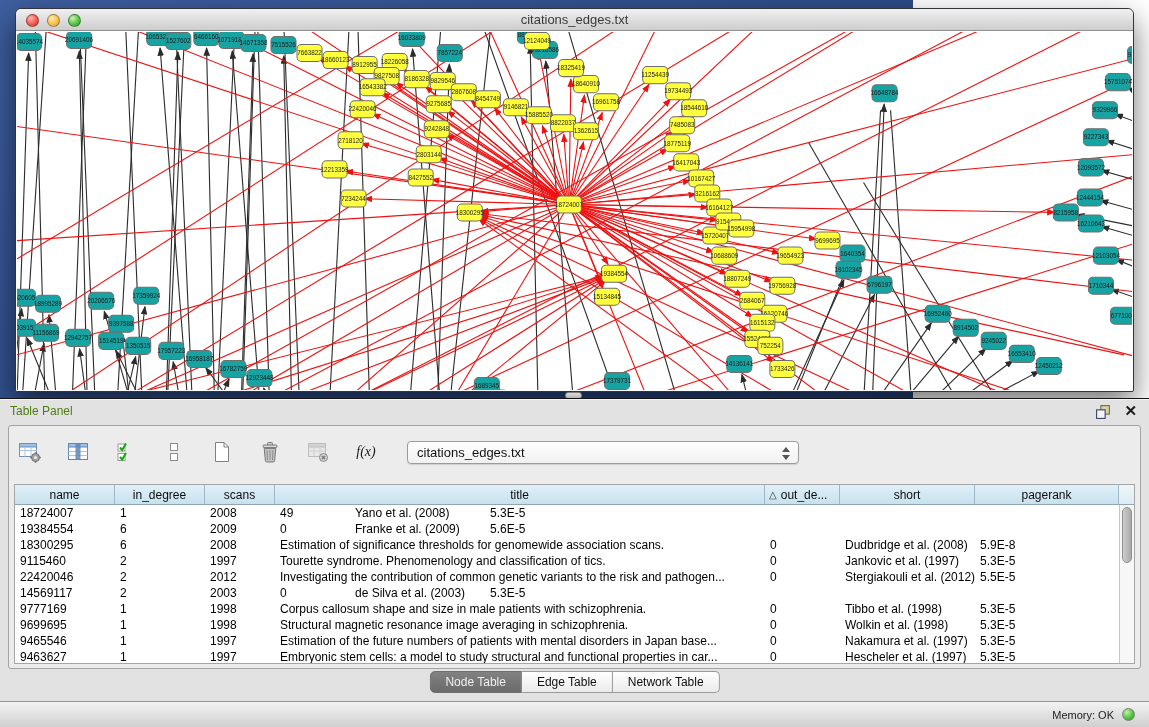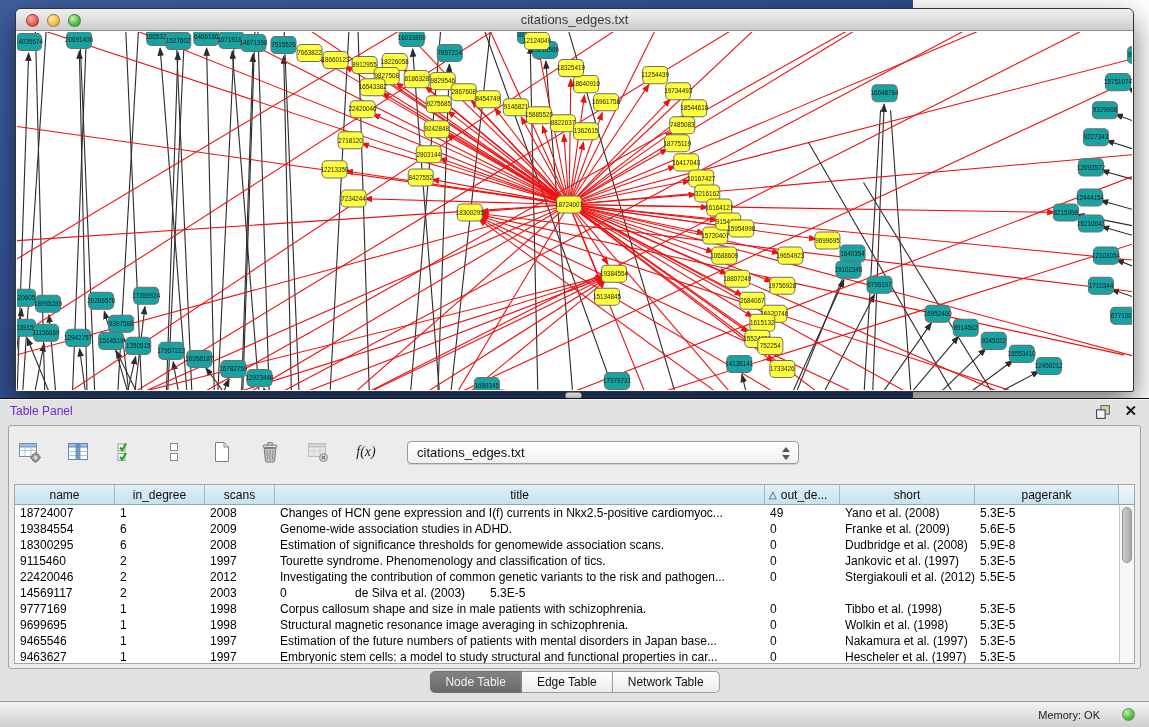"Table Panel" .panel-title { color: #6d28d9 -> #4d7c0f }
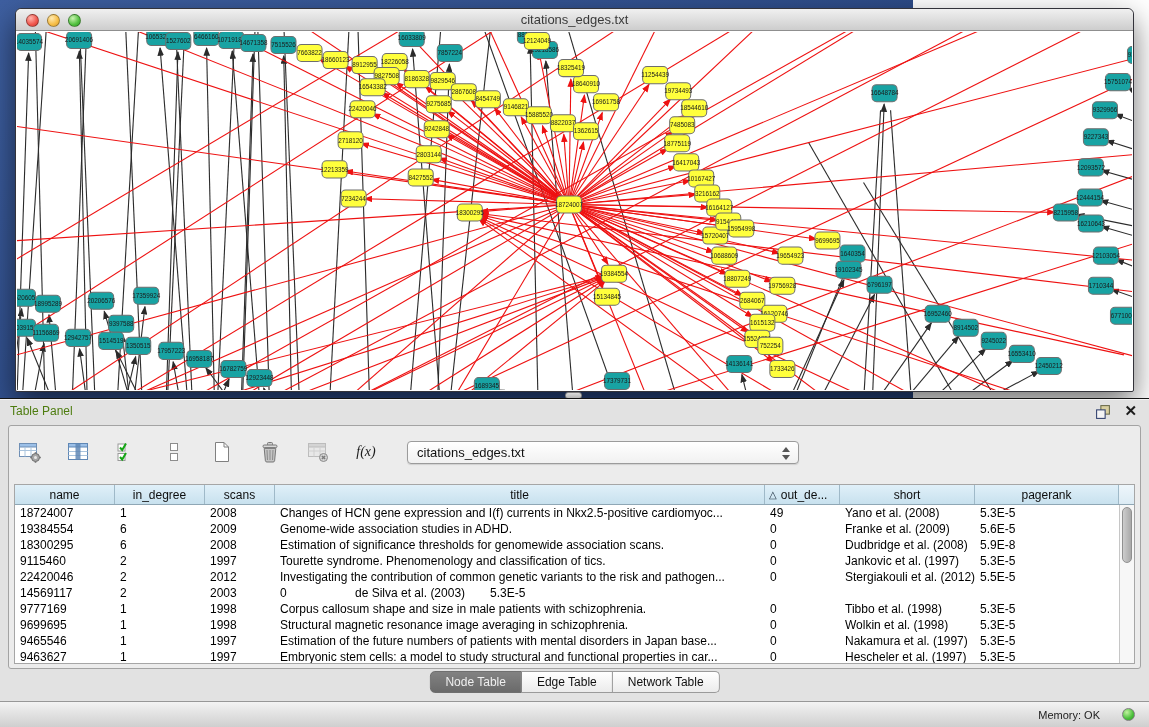"Changes of HCN gene expression" div.td { html: <div>Changes of HCN gene expression and I(f) currents in Nkx2.5-positive cardiomyoc...</div> -> none }
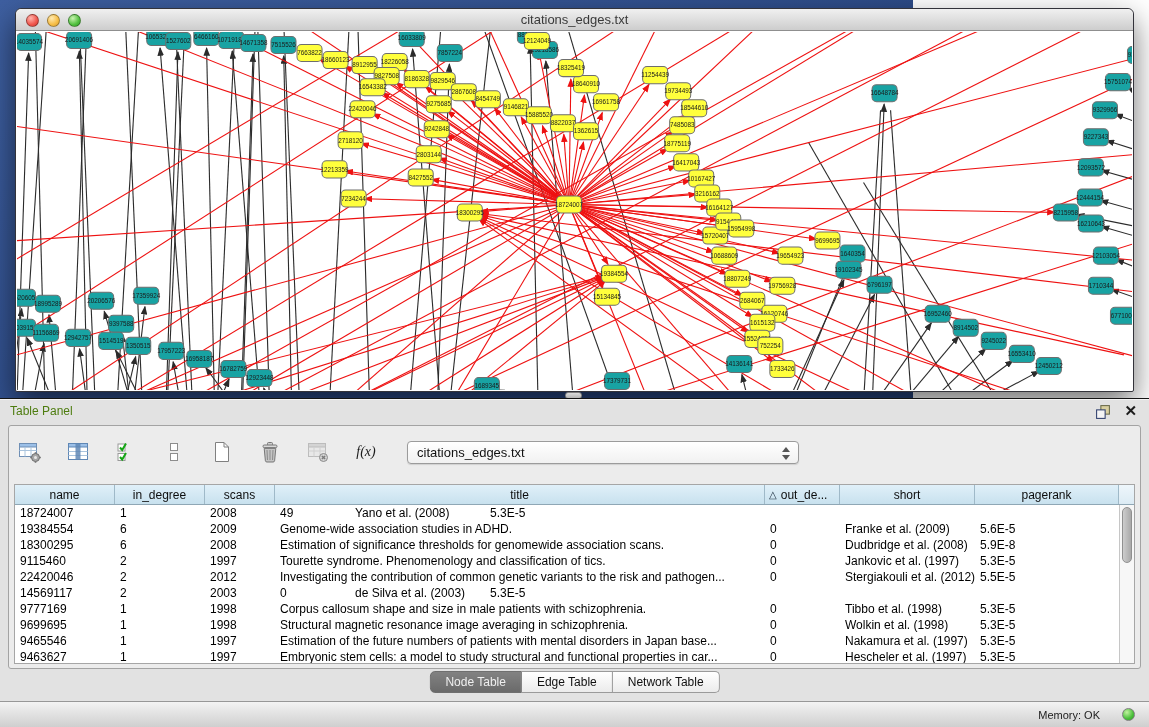"Genome-wide association studies in ADHD." div.td { html: <div>Genome-wide association studies in ADHD.</div> -> none }
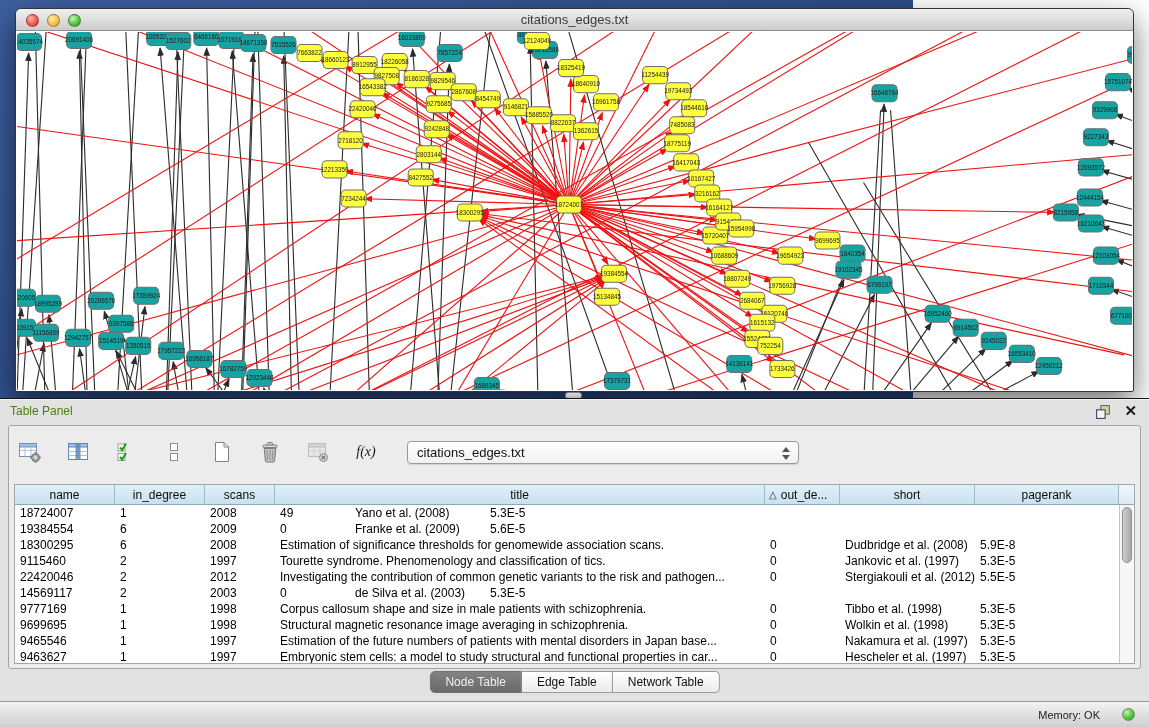"Memory: OK" .mem-label { margin-right: 22px -> 8px }
